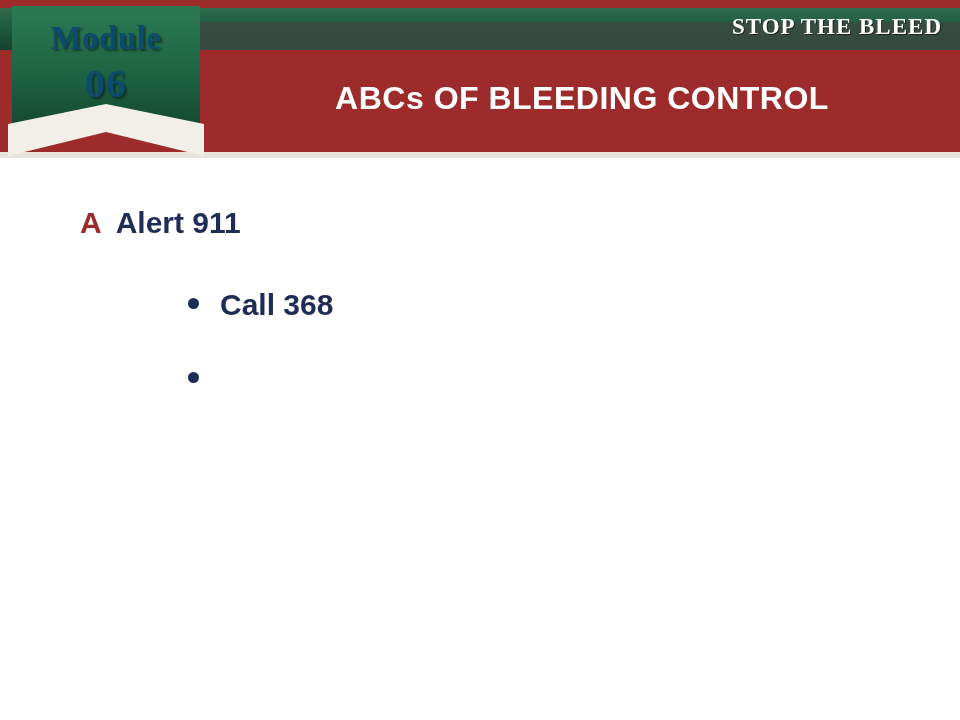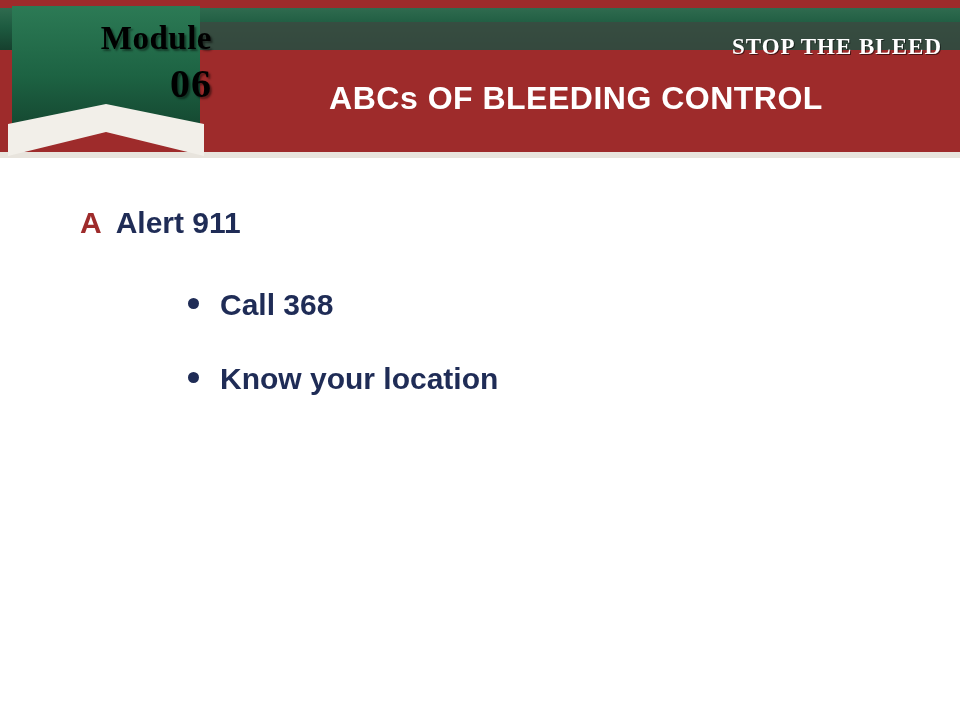"Module" .badge-text { color: #000000 -> #0c4a6e; left: 8px -> 0; text-align: right -> center }
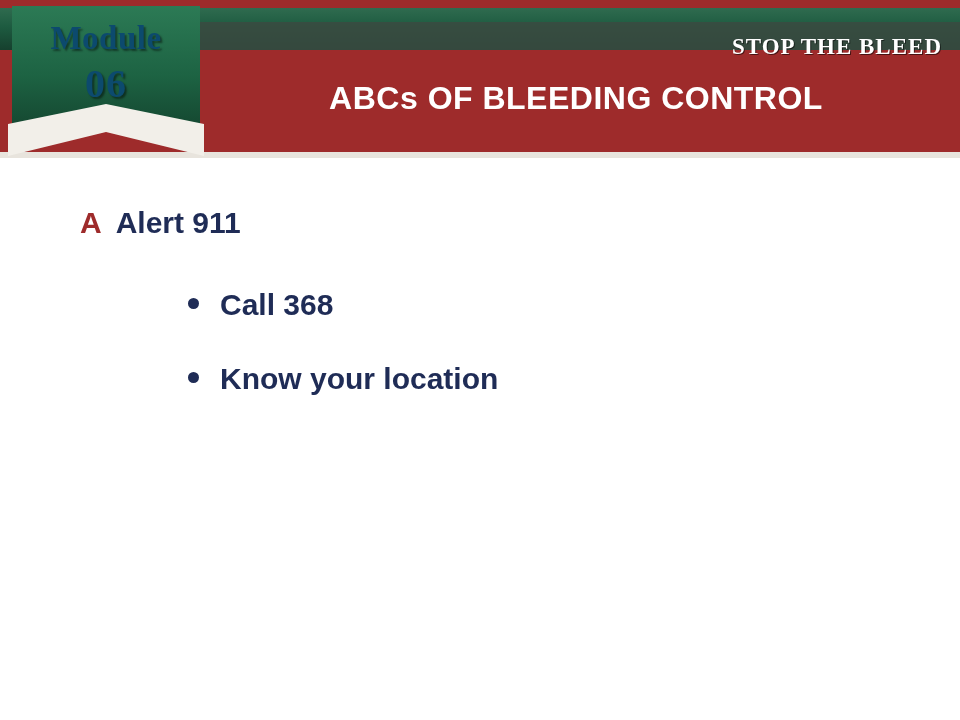"STOP THE BLEED" .brand { margin-top: 20px -> none }
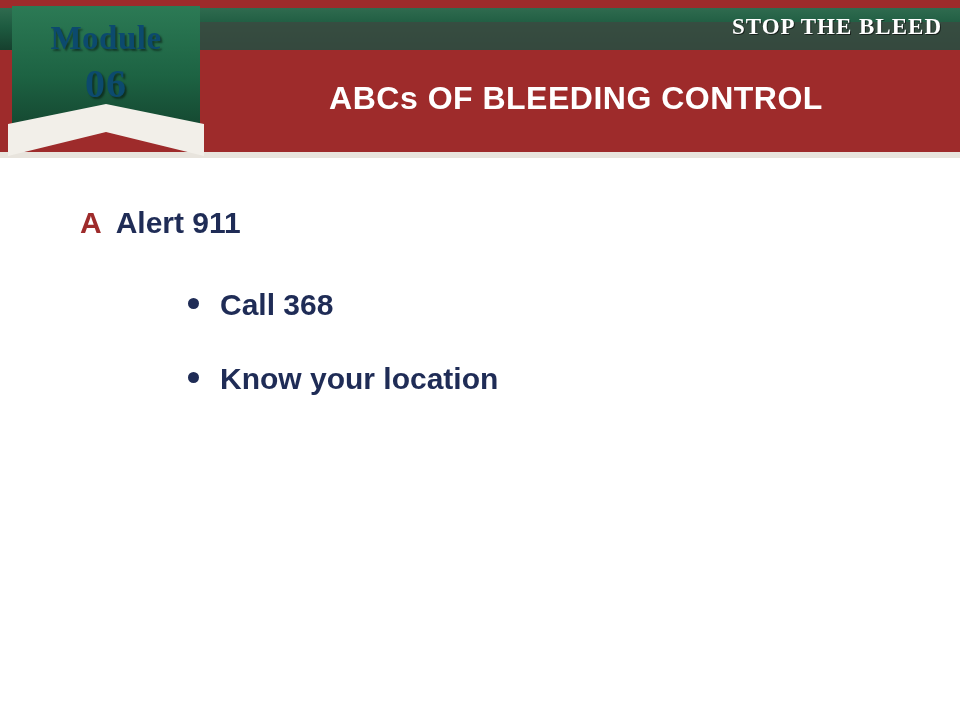"ABCs OF BLEEDING CONTROL" .slide-title { left: 216px -> 222px }
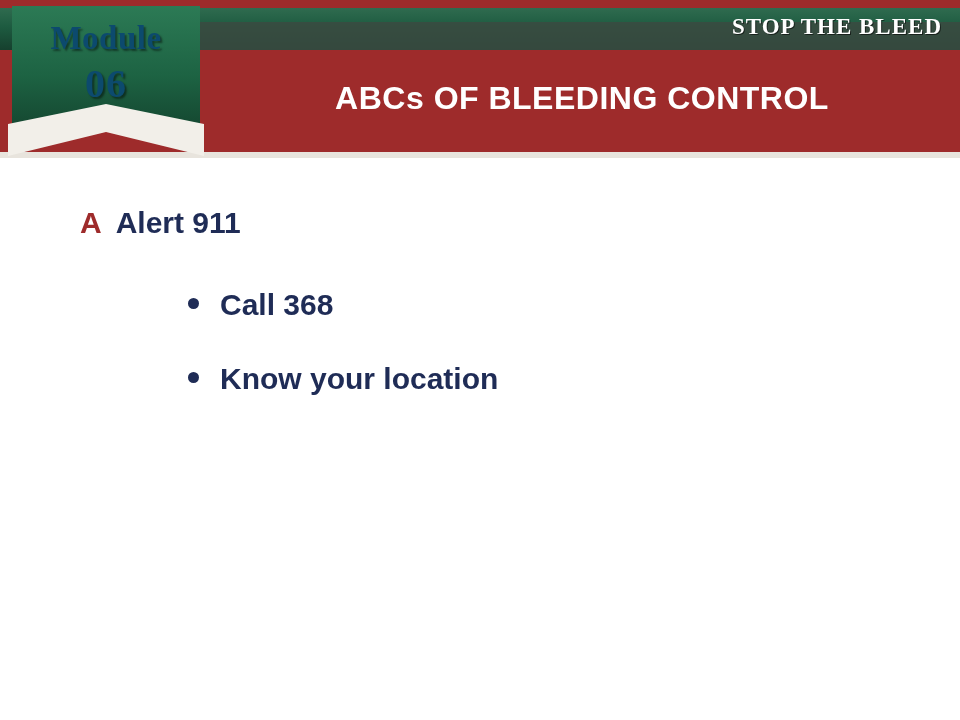"Know your location" span { html: <span>Know your location</span> -> none }
